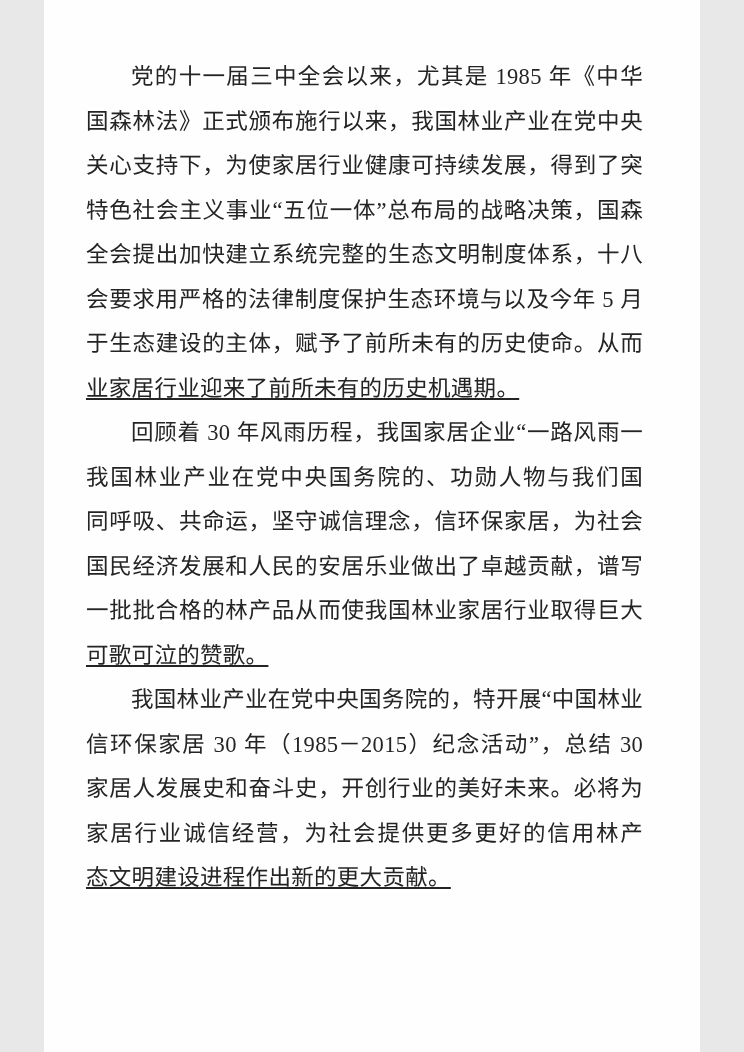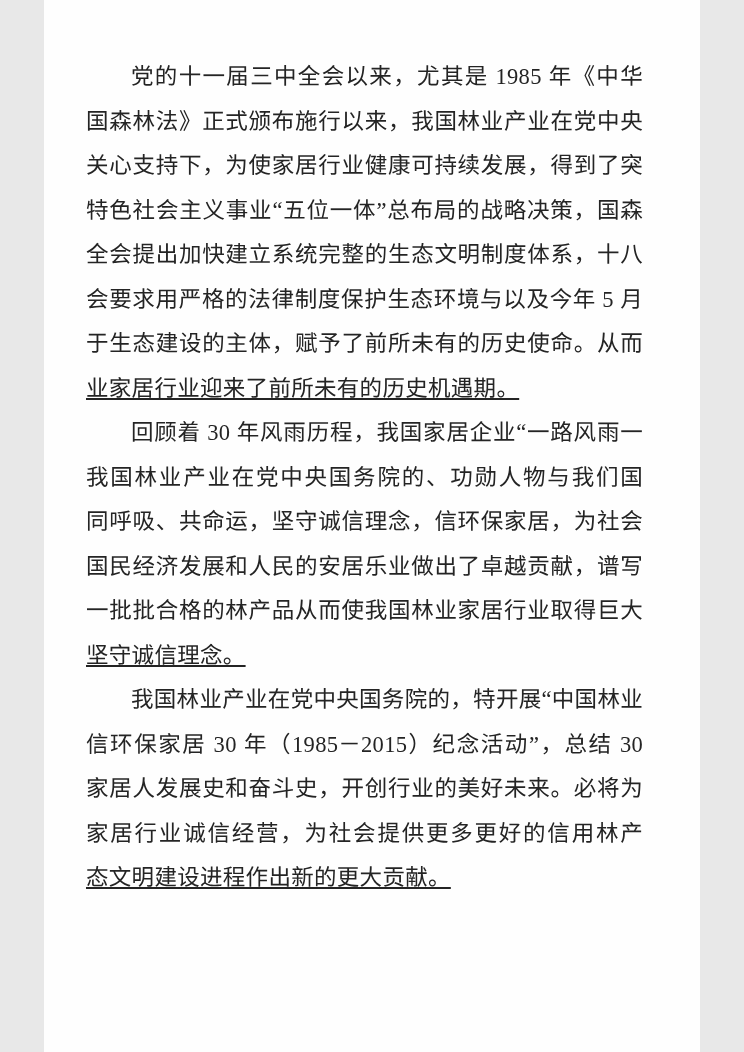"坚守诚信理念。" div.line { text: 坚守诚信理念 -> 可歌可泣的赞歌 }
